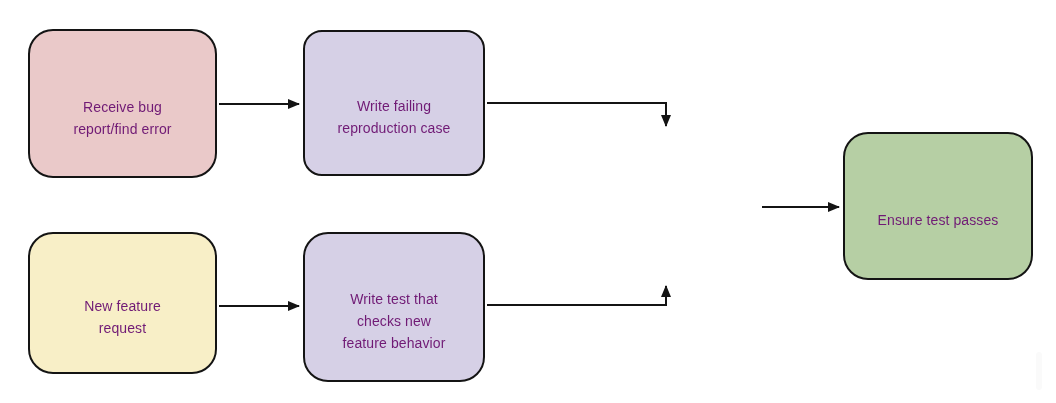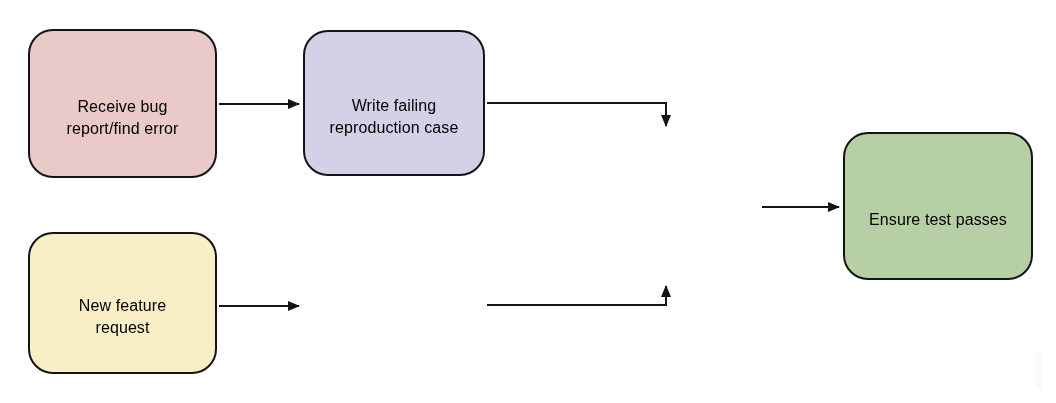"Receive bug" .node-label { color: #000000 -> #701a75; font-size: 16px -> 14px }
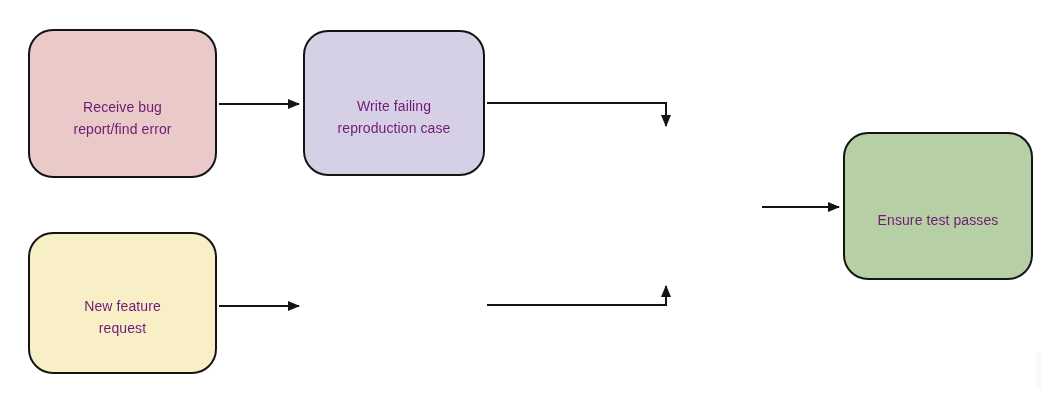"Write failing" div.node { border-radius: none -> 19px }
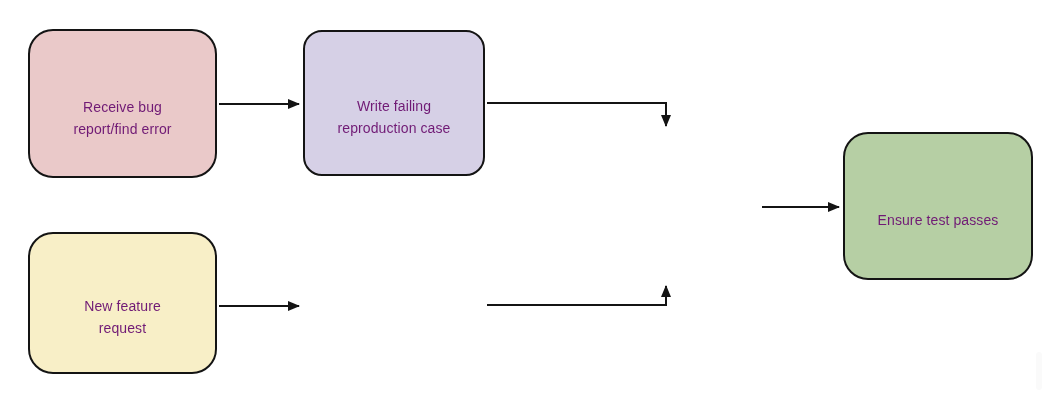"Write test that" div.node { html: none -> <div> <span>Write test that checks new feature behavior</span> </div> }
